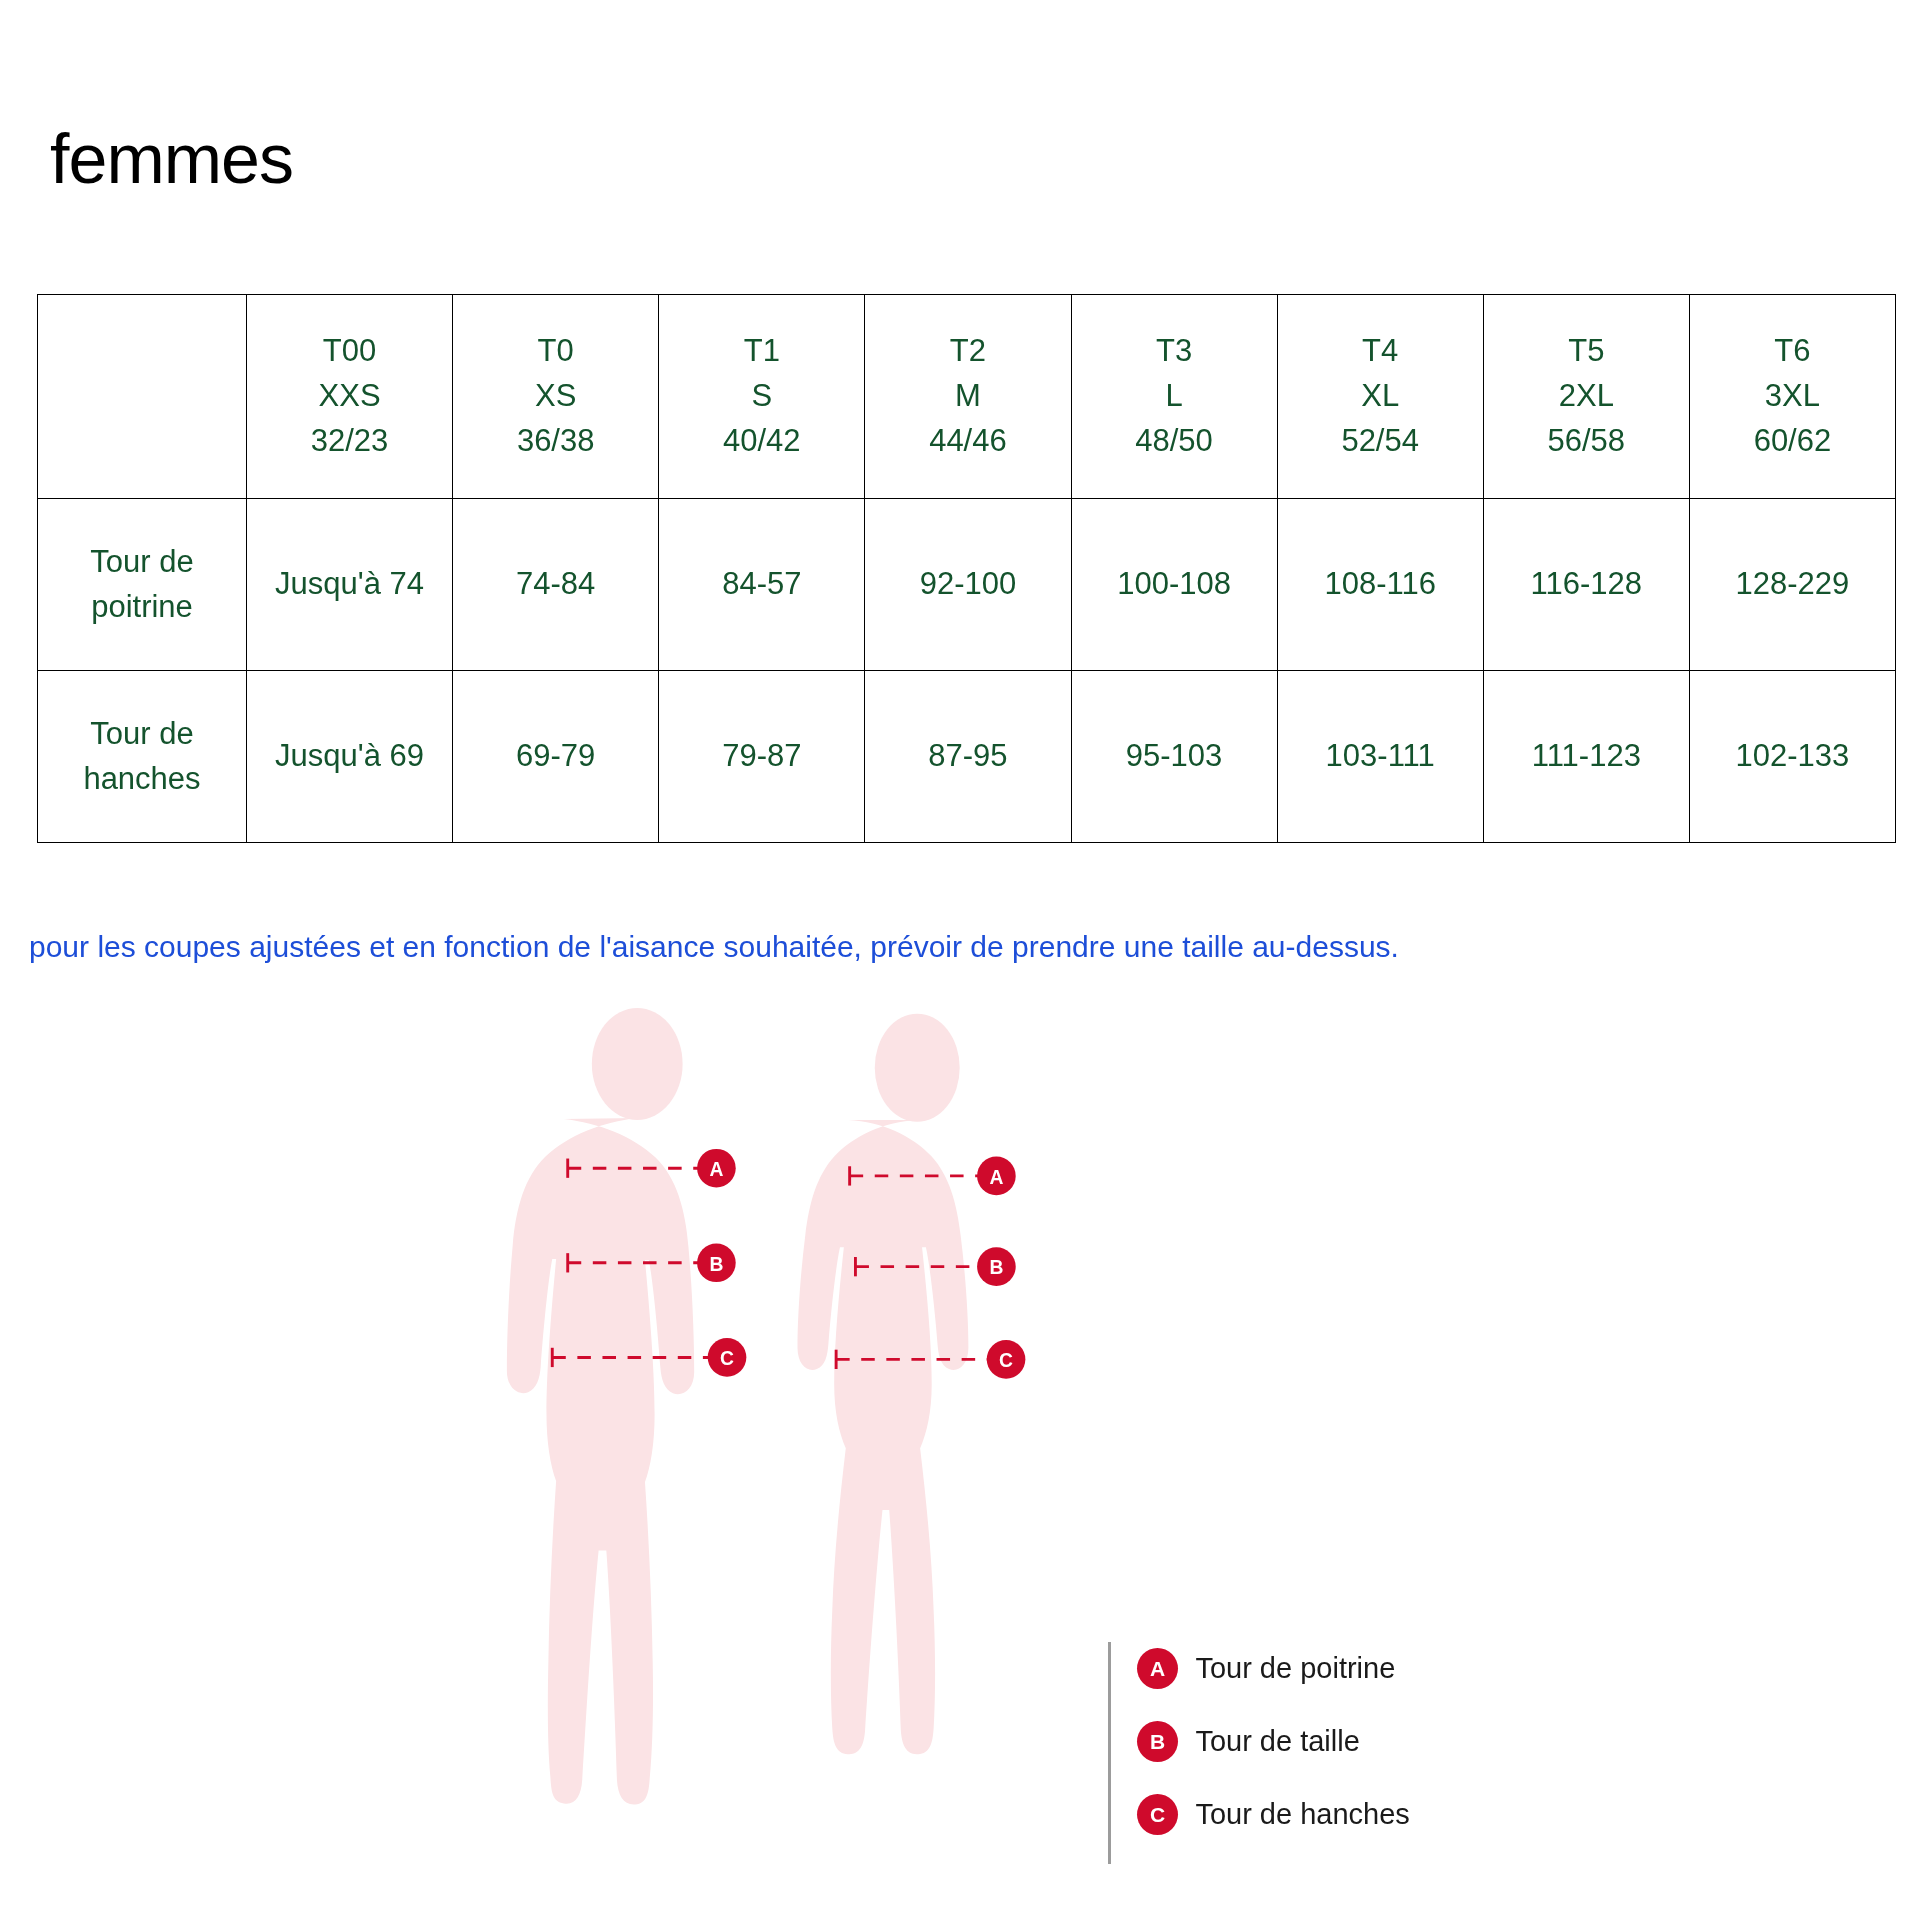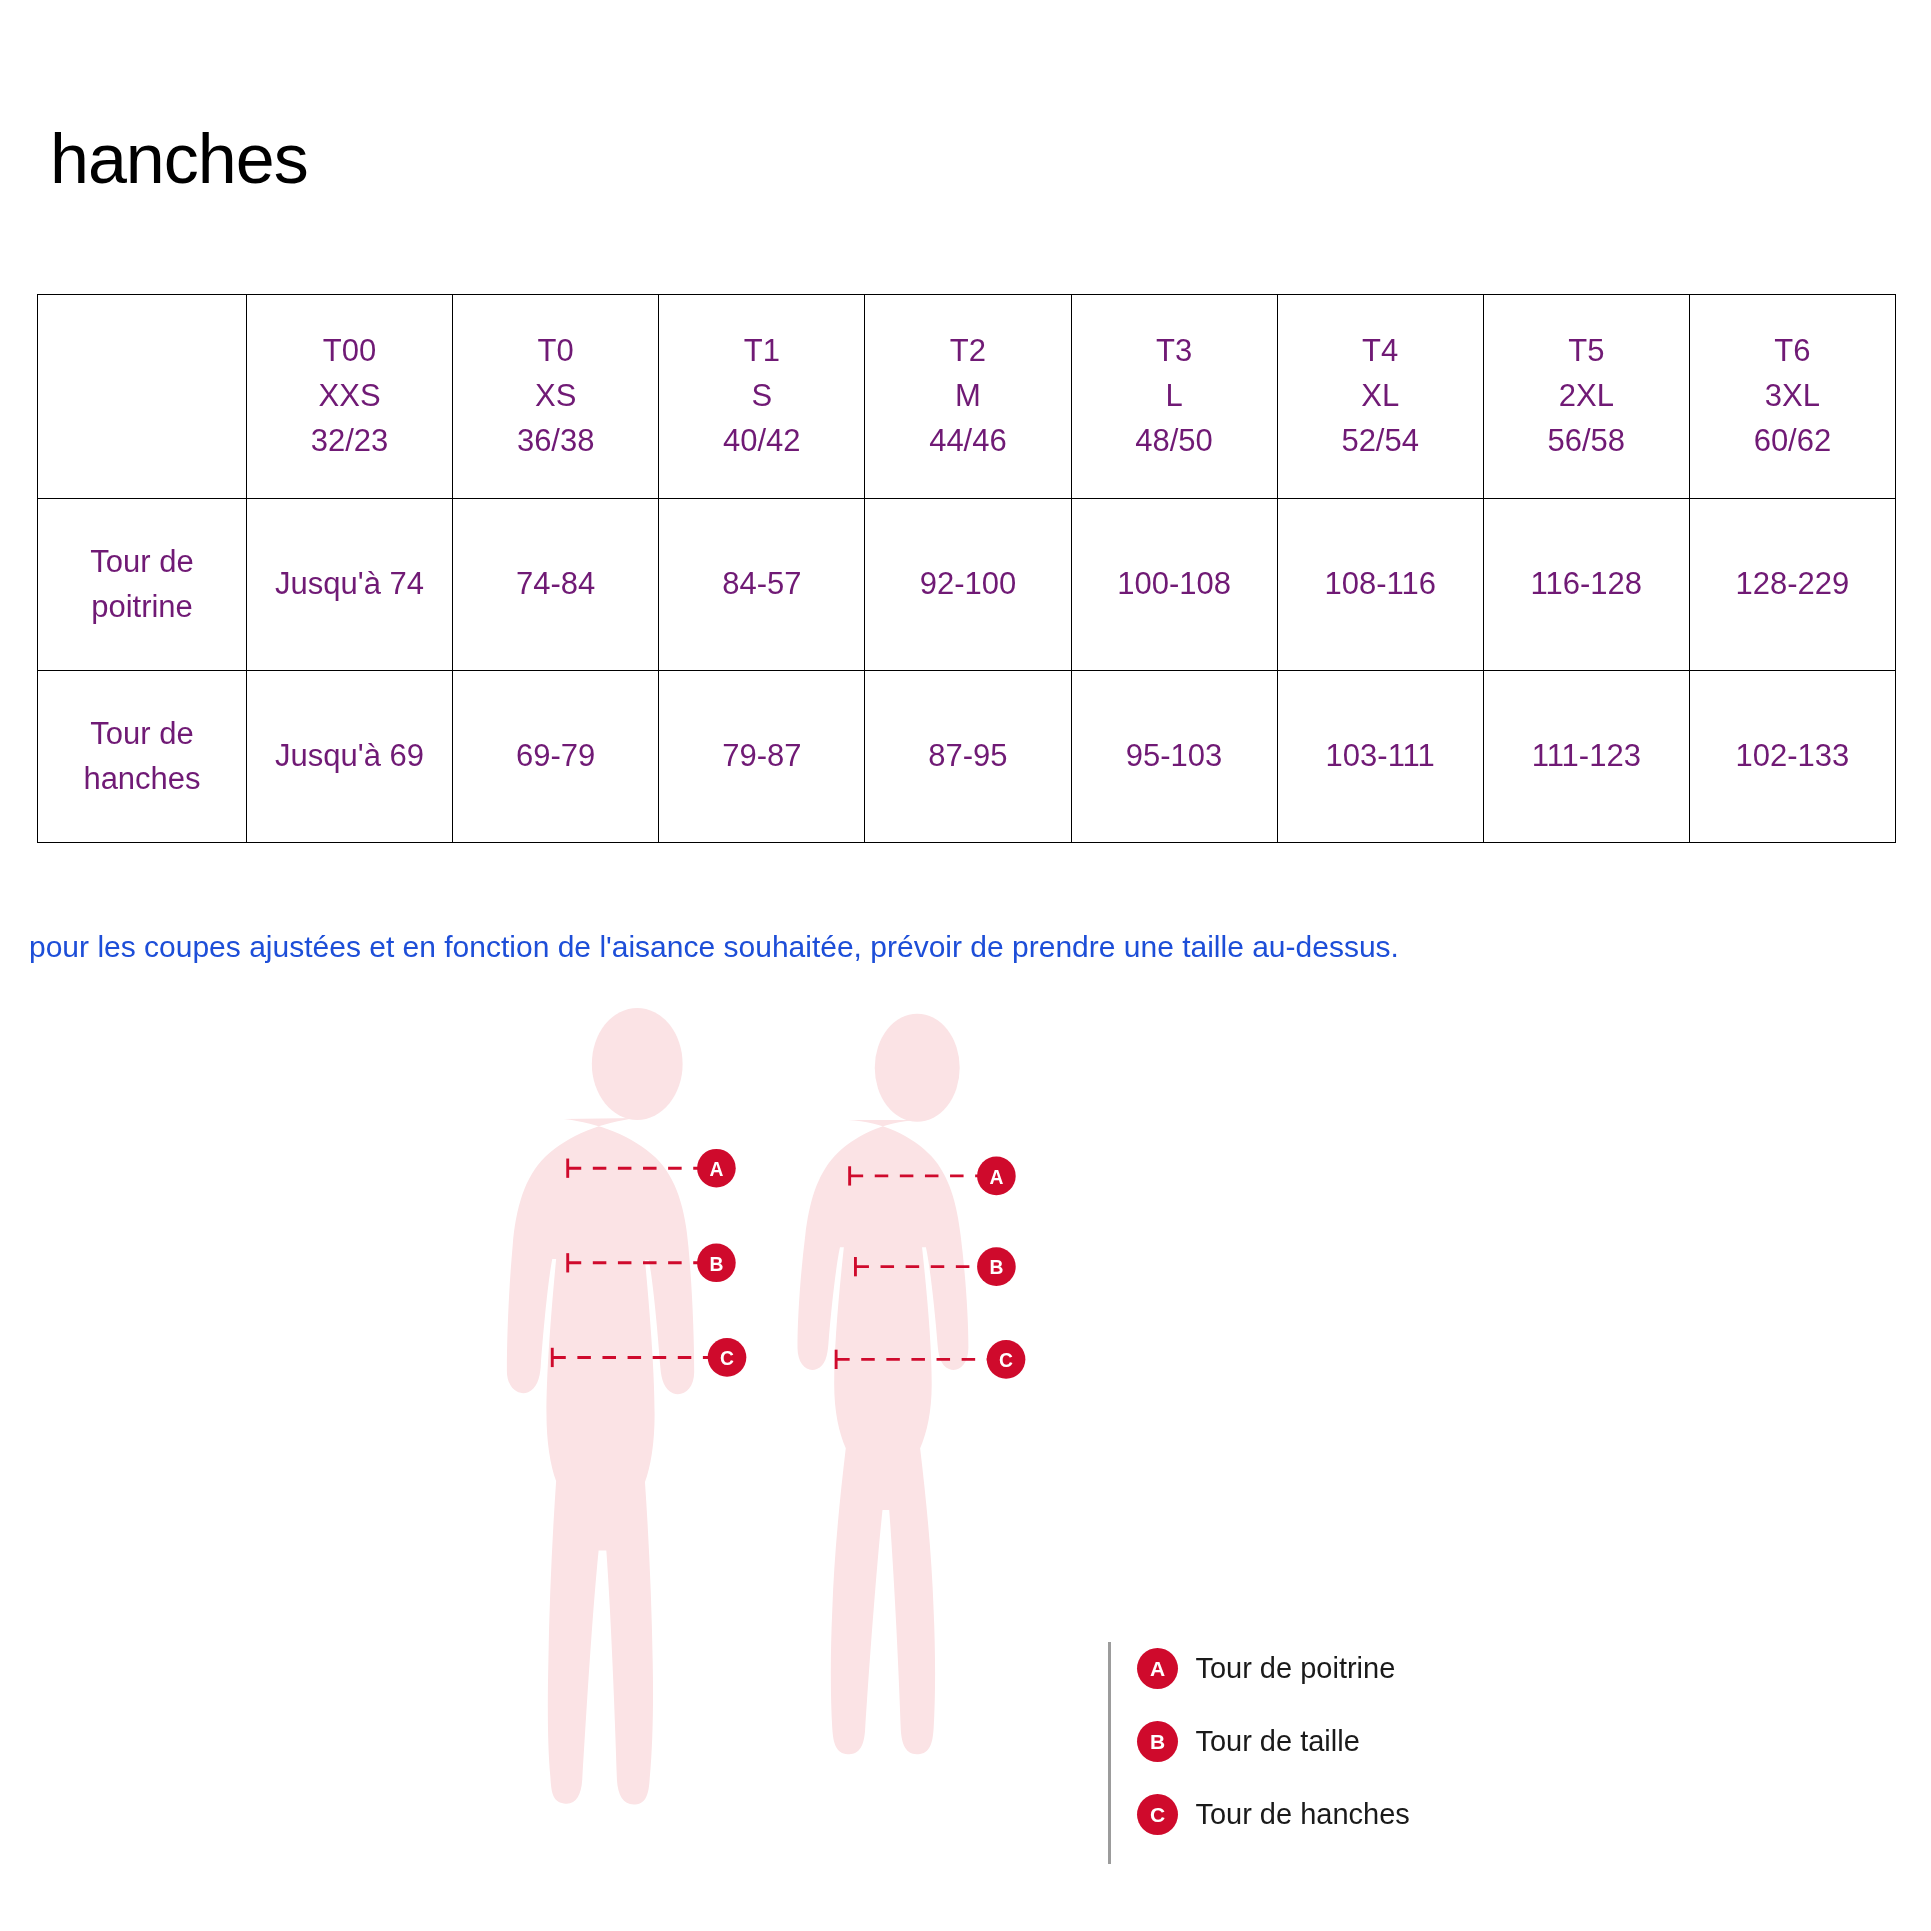"hanches" div.title { text: hanches -> femmes }
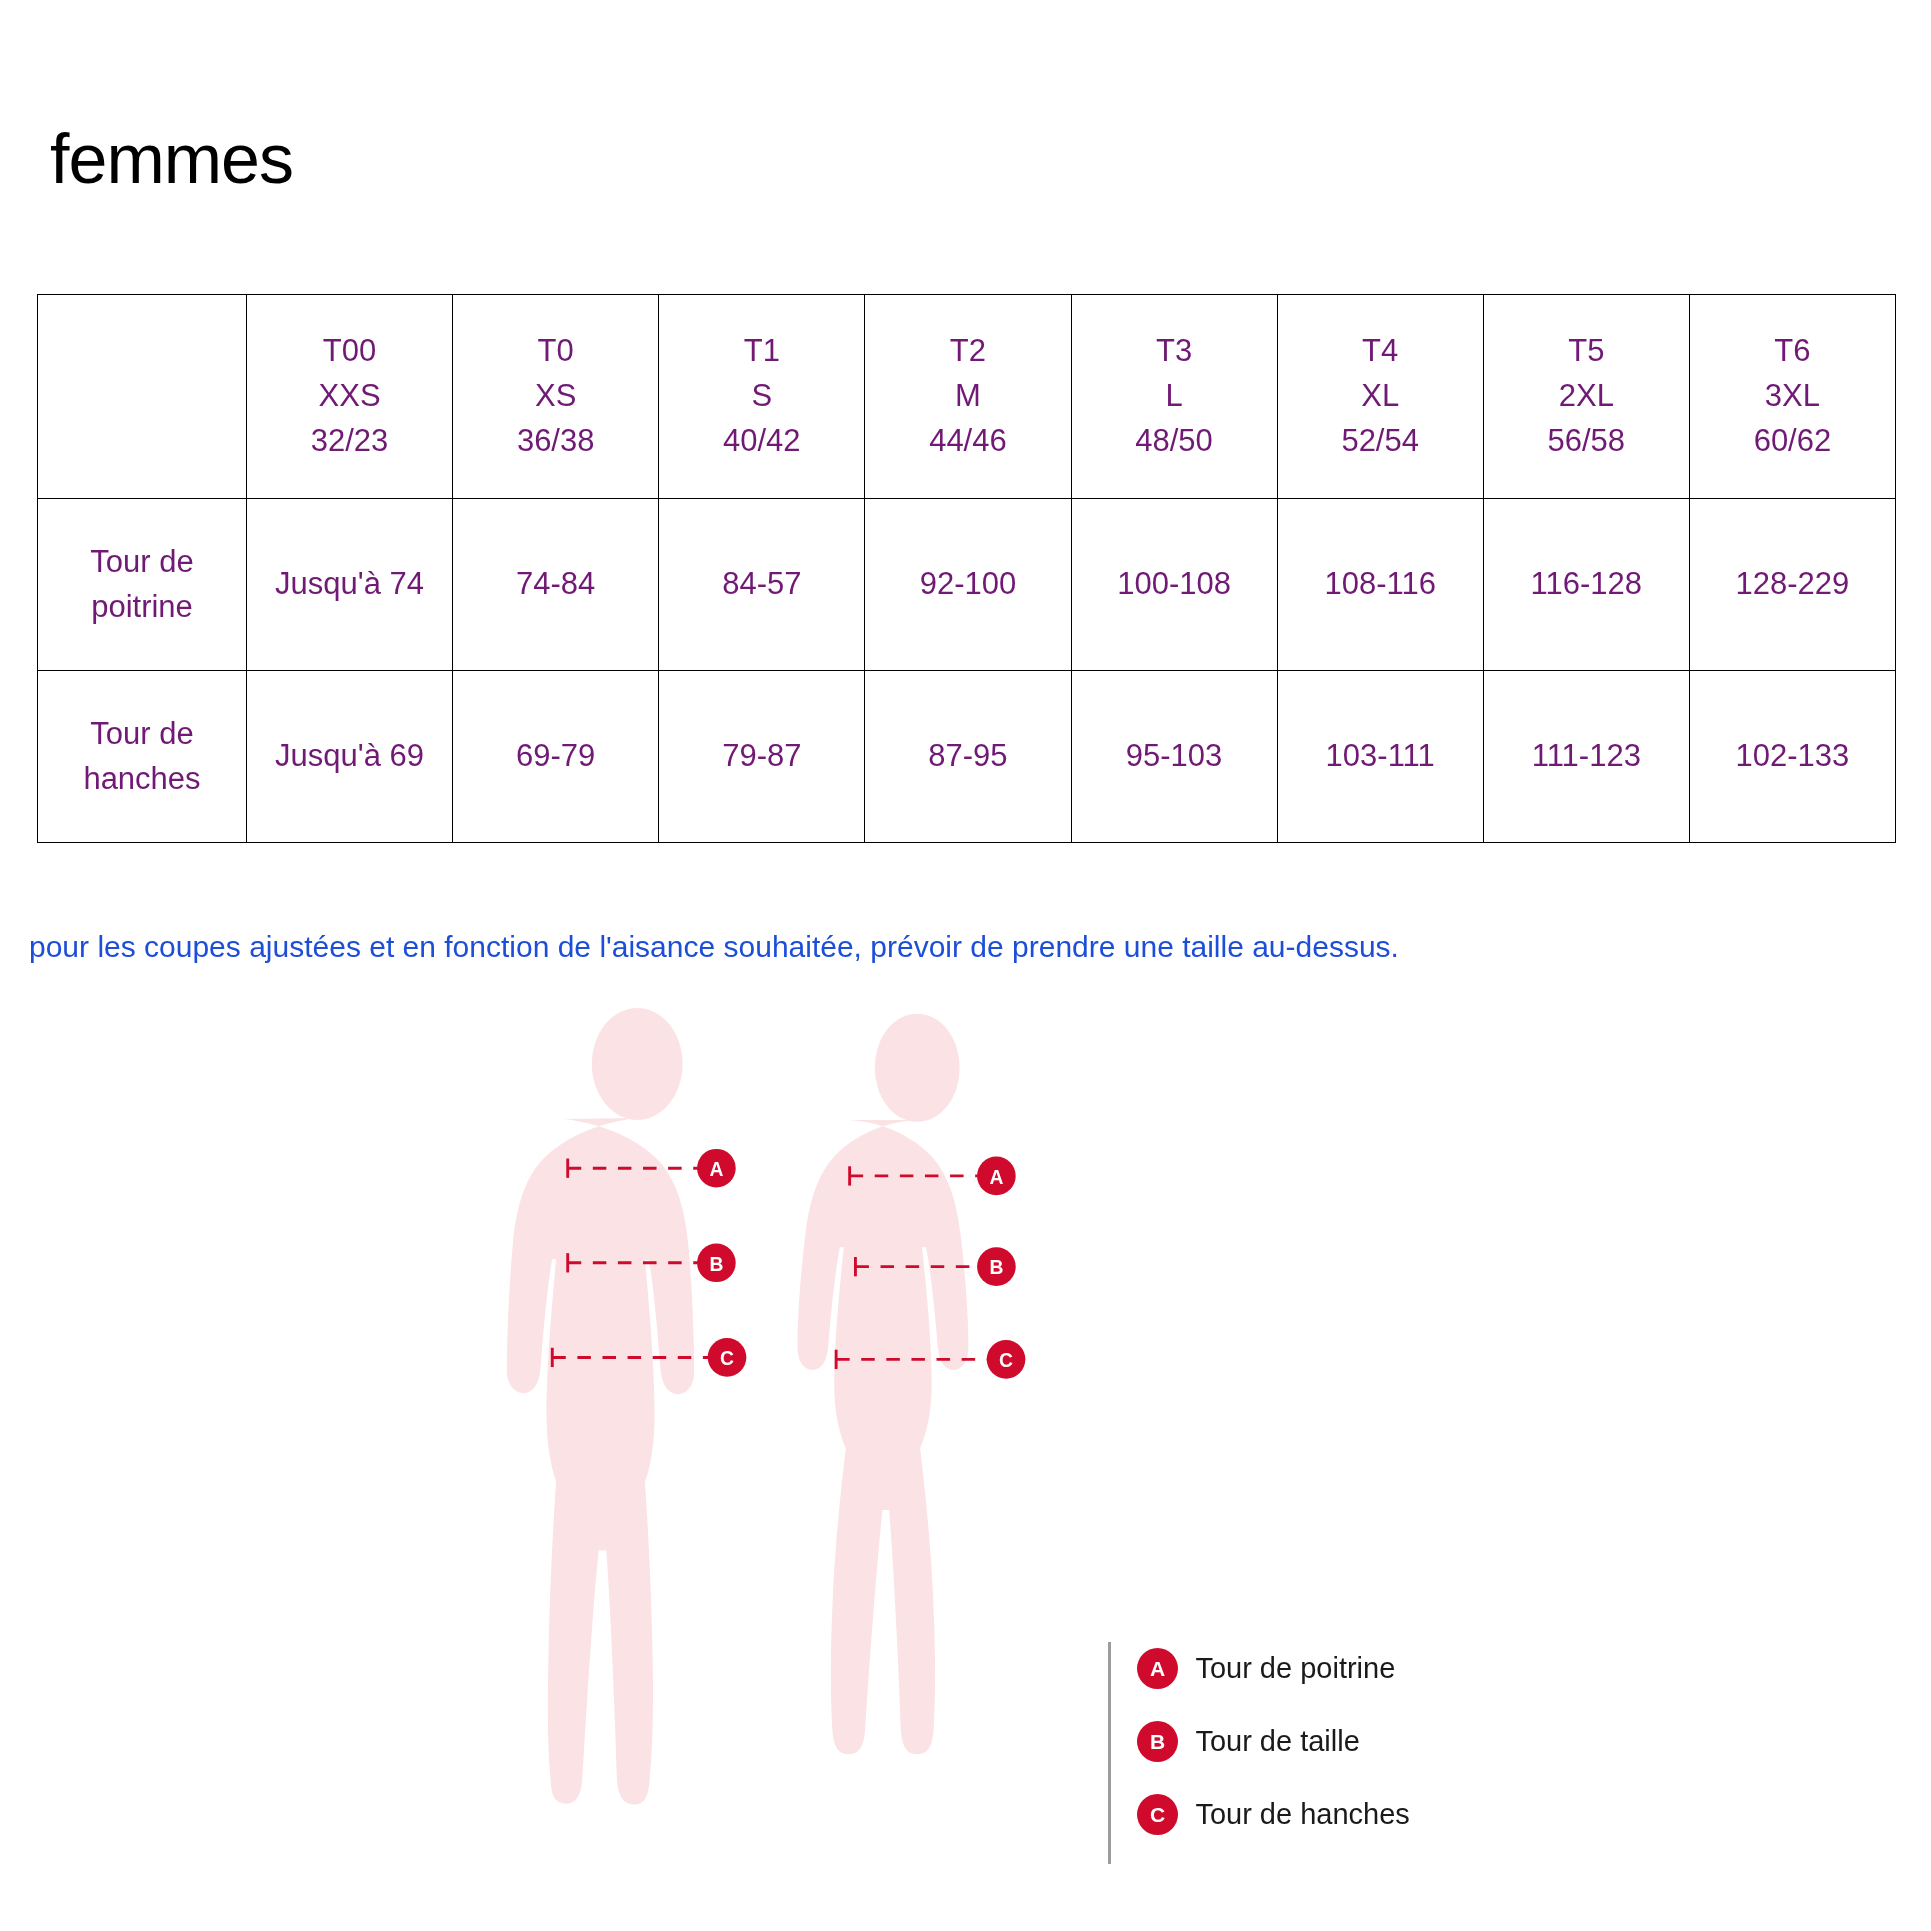"T00" .size-table td, .size-table th { color: #701a75 -> #14532d }
